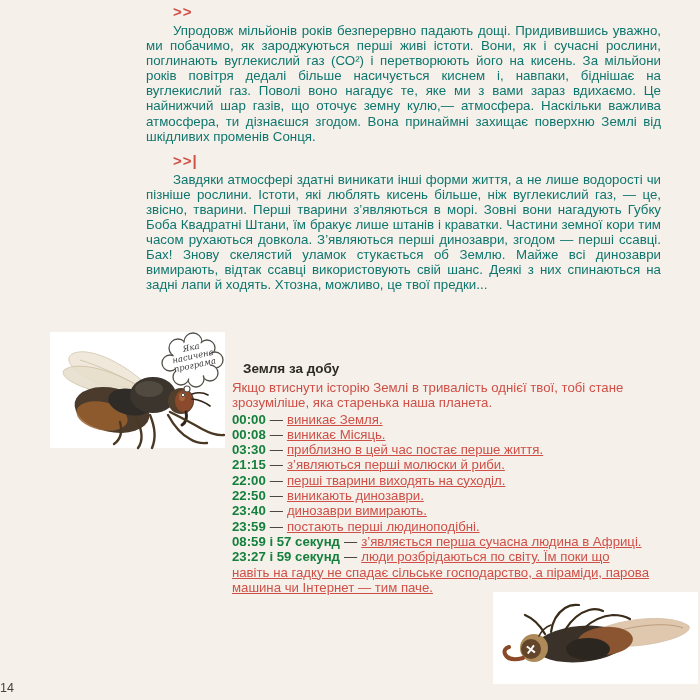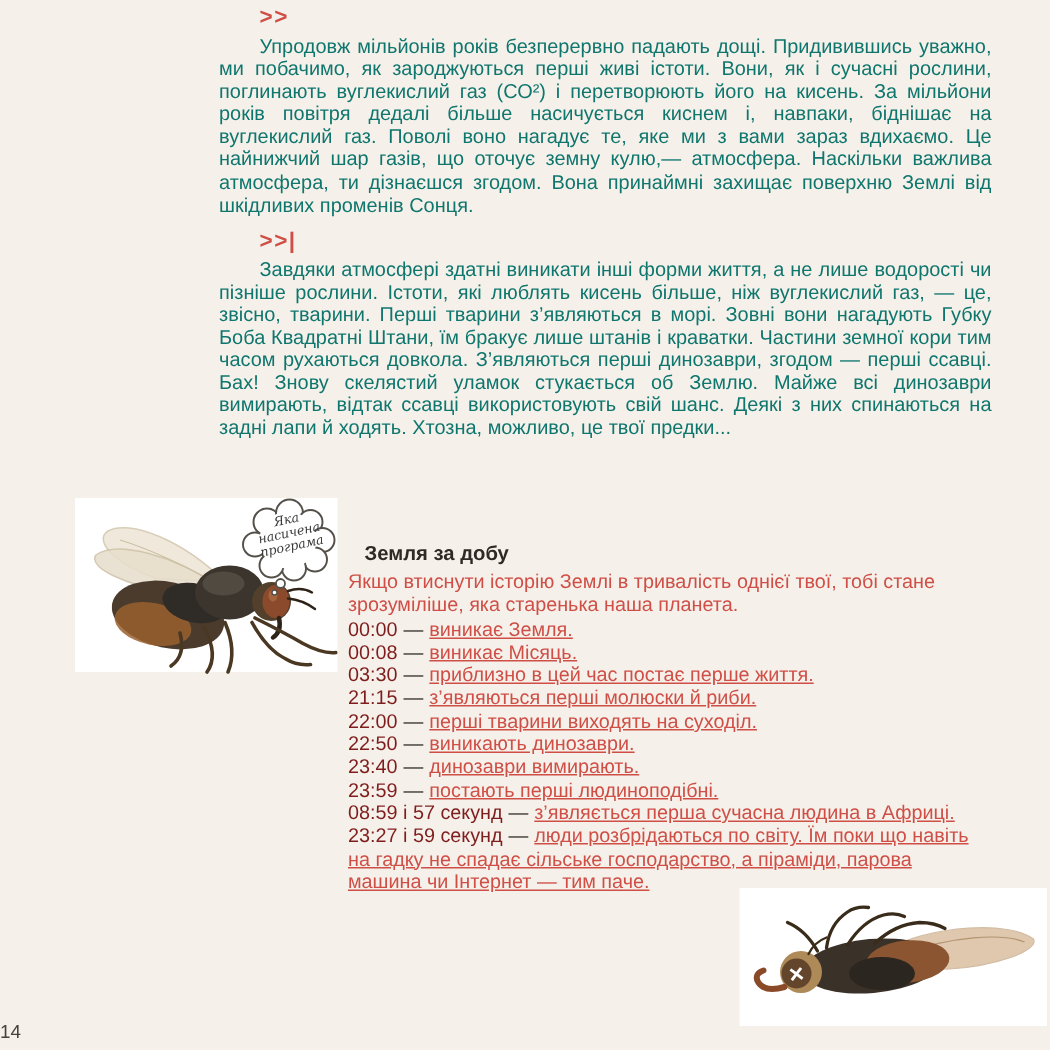"00:00" .tl-time { color: #7f1d1d -> #15803d; font-weight: normal -> bold }
